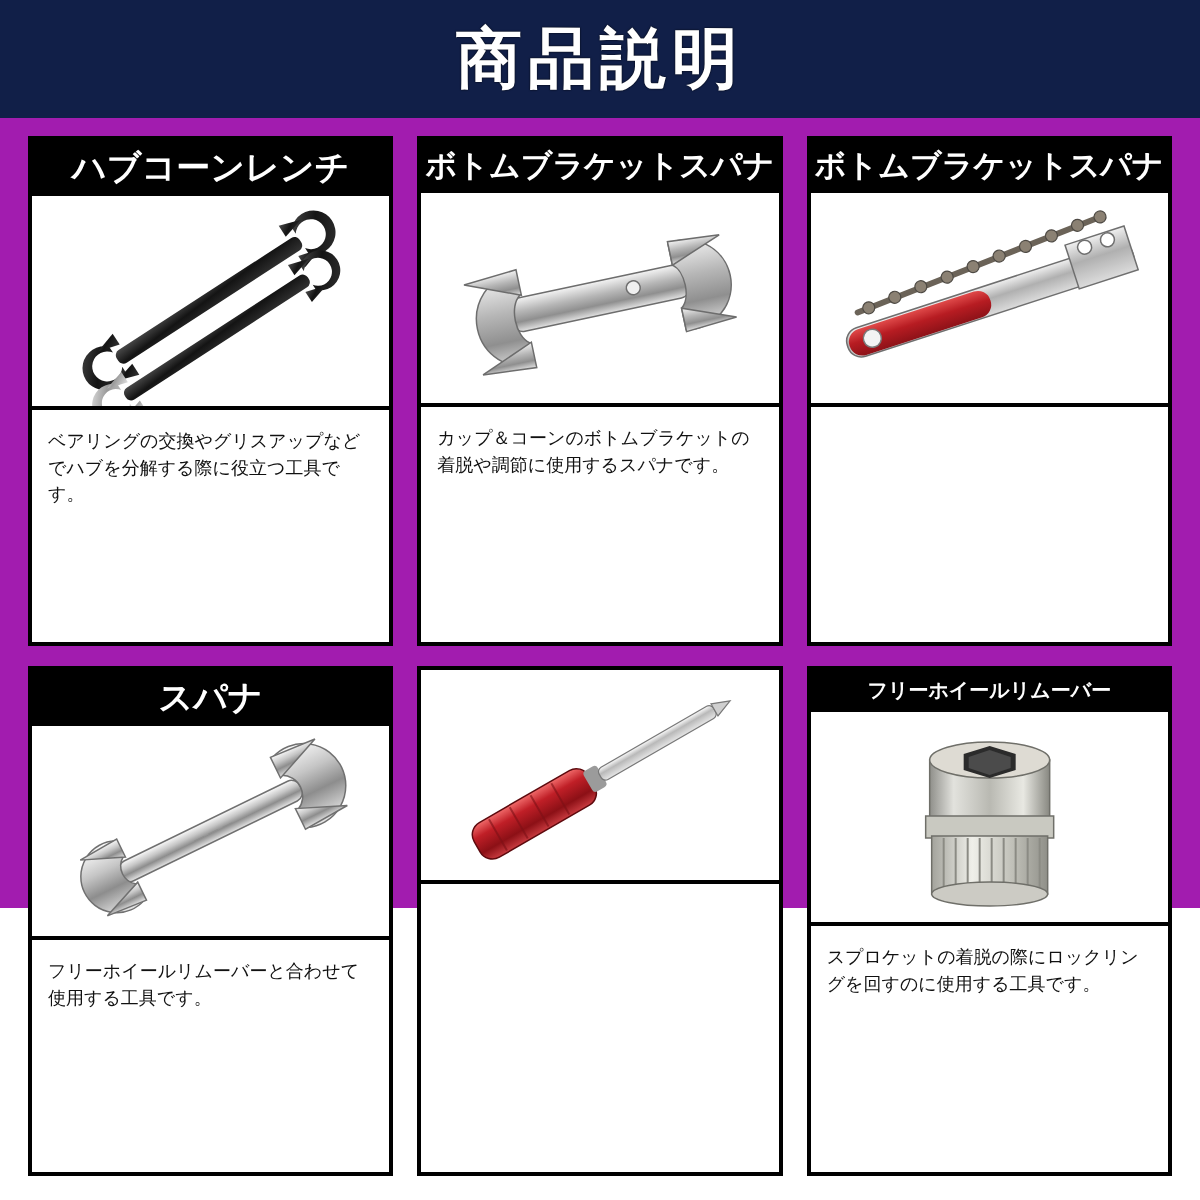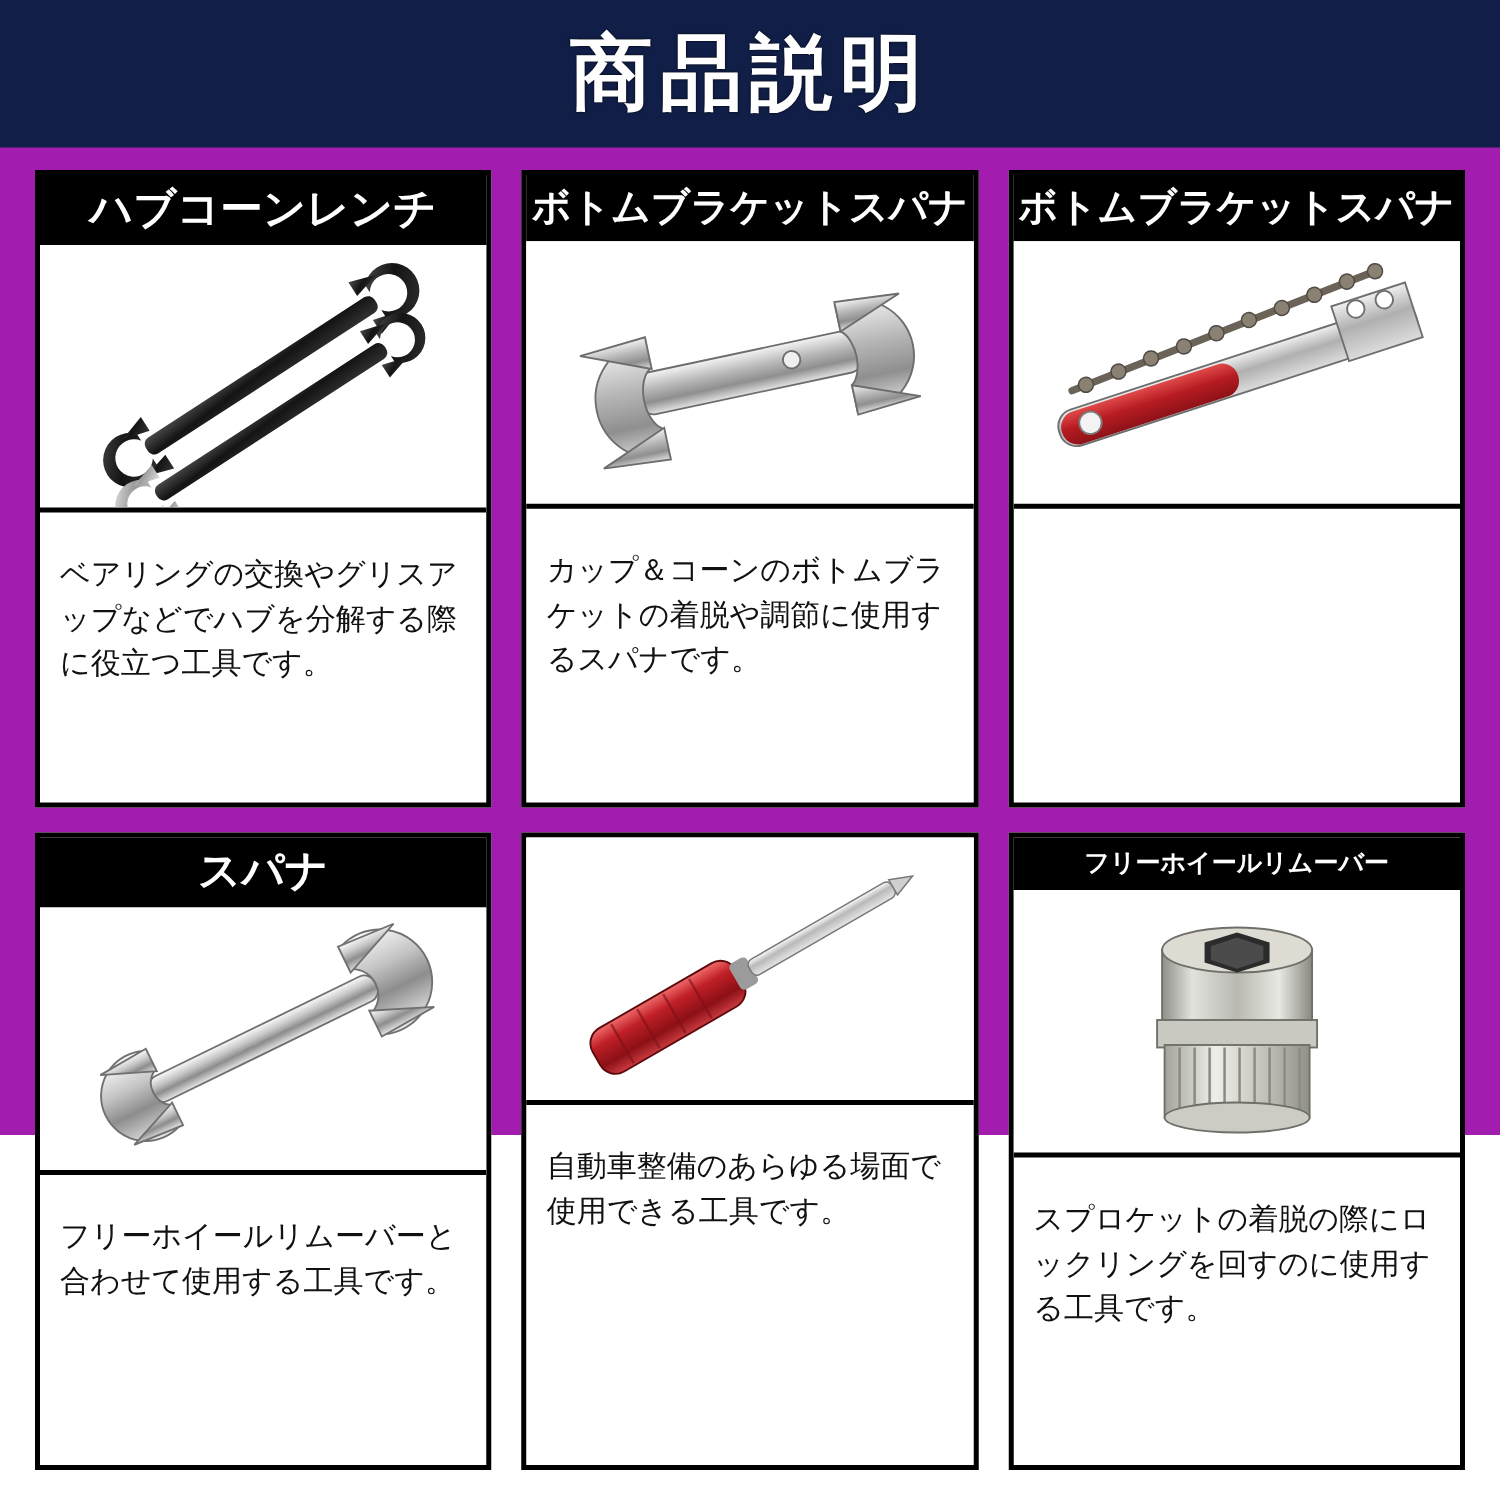"ベアリングの交換やグリスアップなどでハブを分解する際に役立つ工具です。" .card-text { font-size: 24px -> 18px; padding: 32px 16px 10px 16px -> 18px 16px 10px 16px }
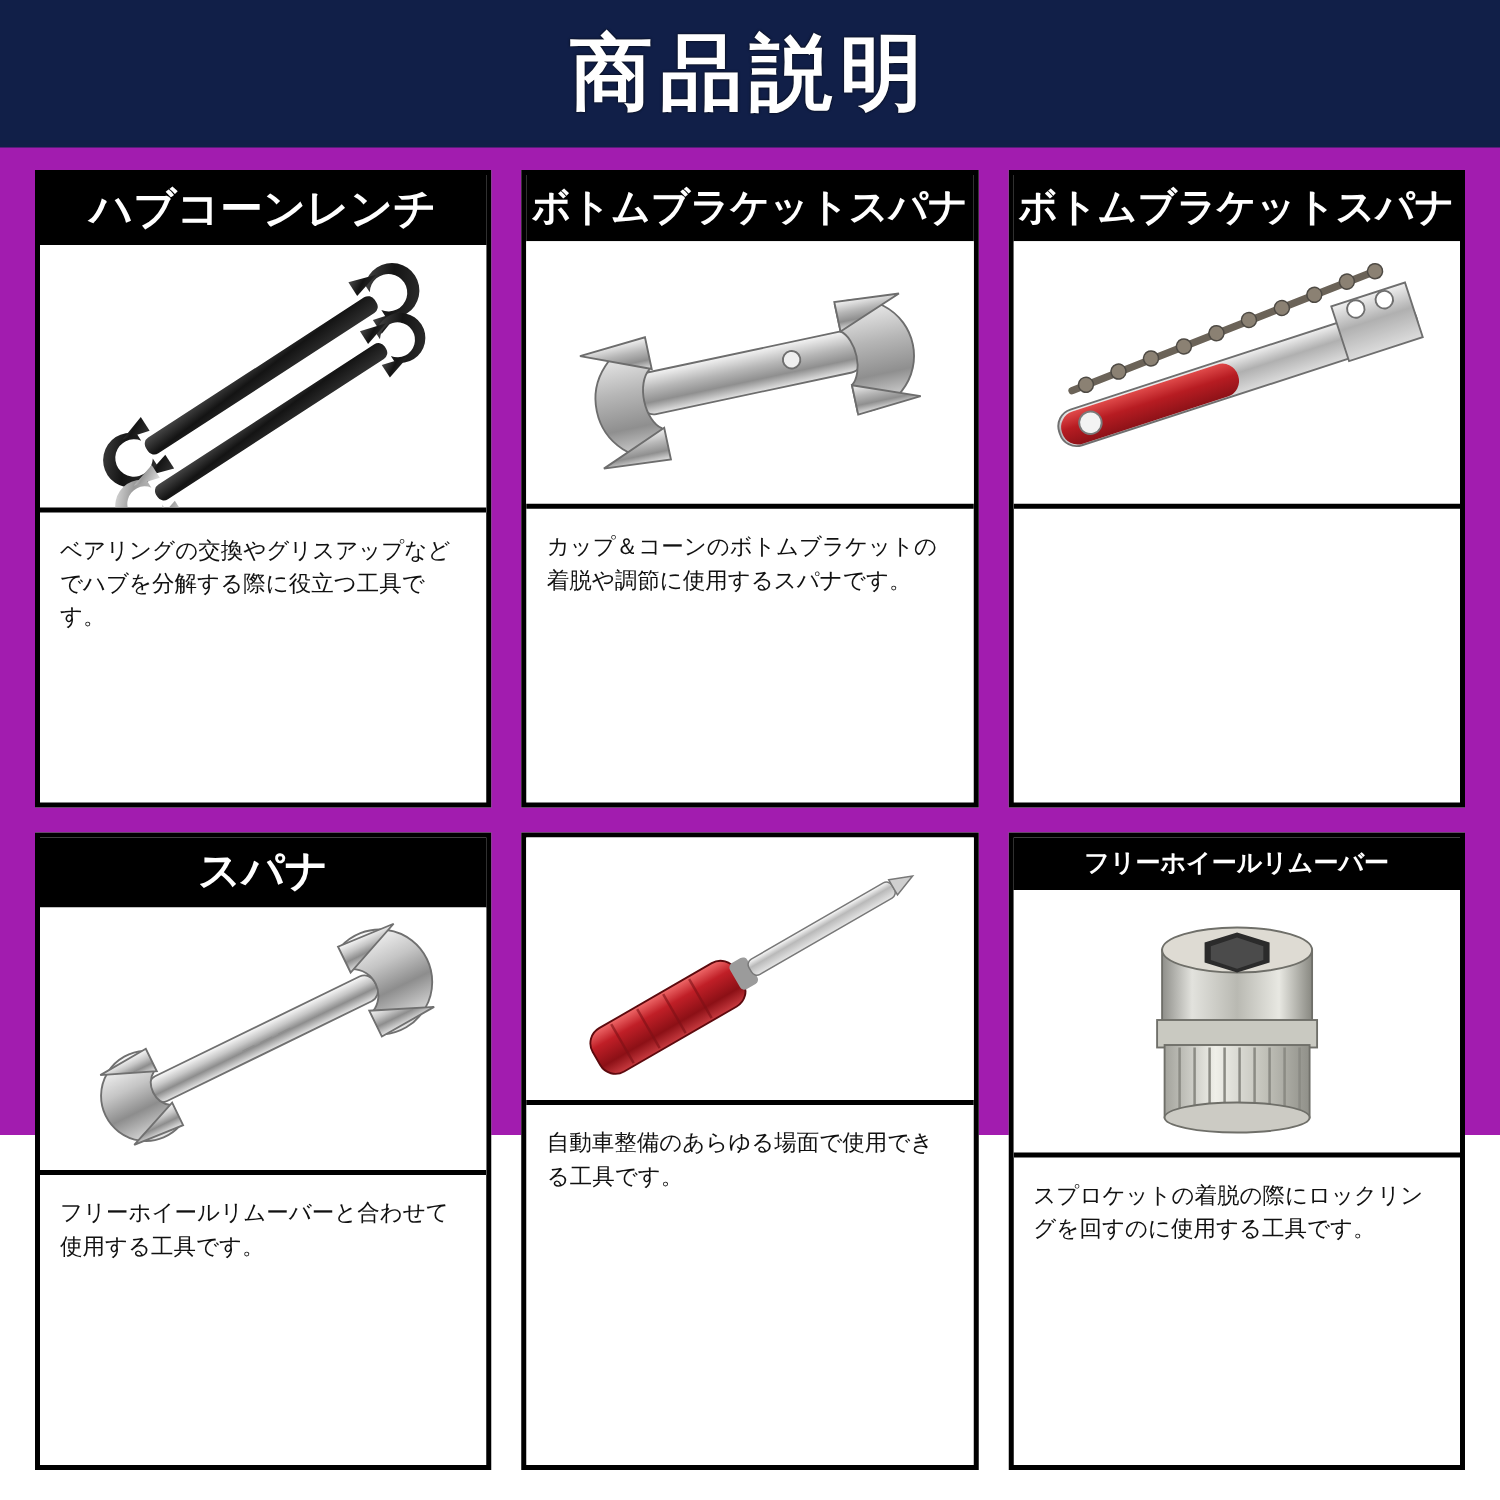"自動車整備のあらゆる場面で使用できる工具です。" div.card-text { html: <div>自動車整備のあらゆる場面で使用できる工具です。</div> -> none }
